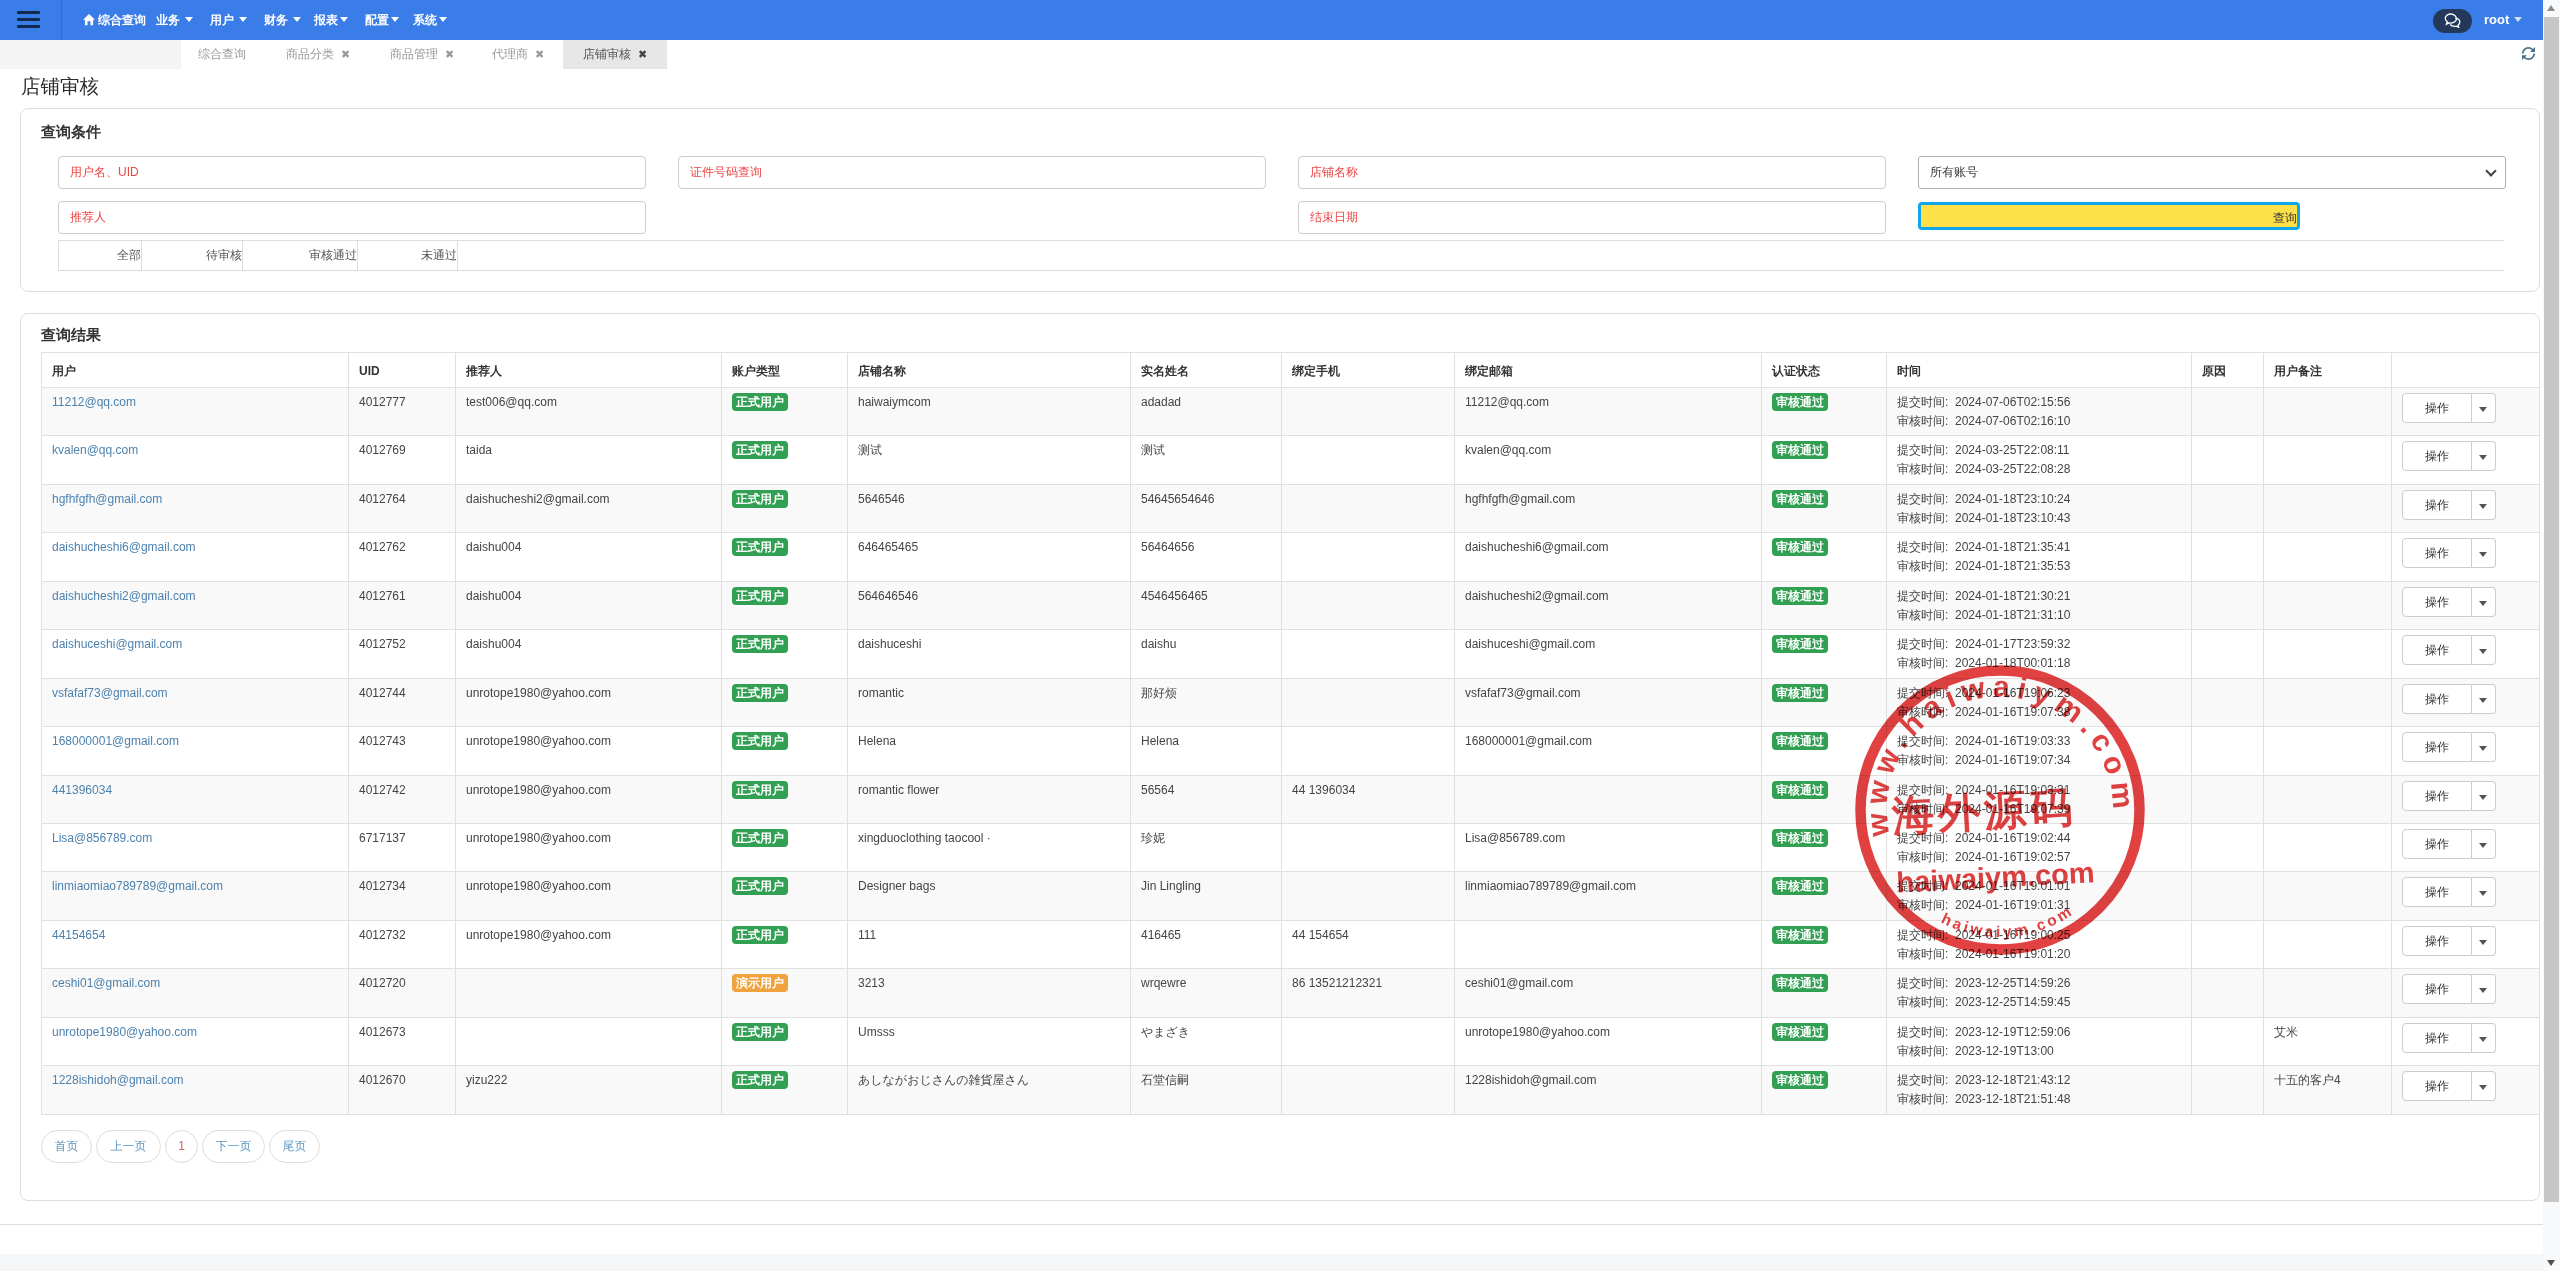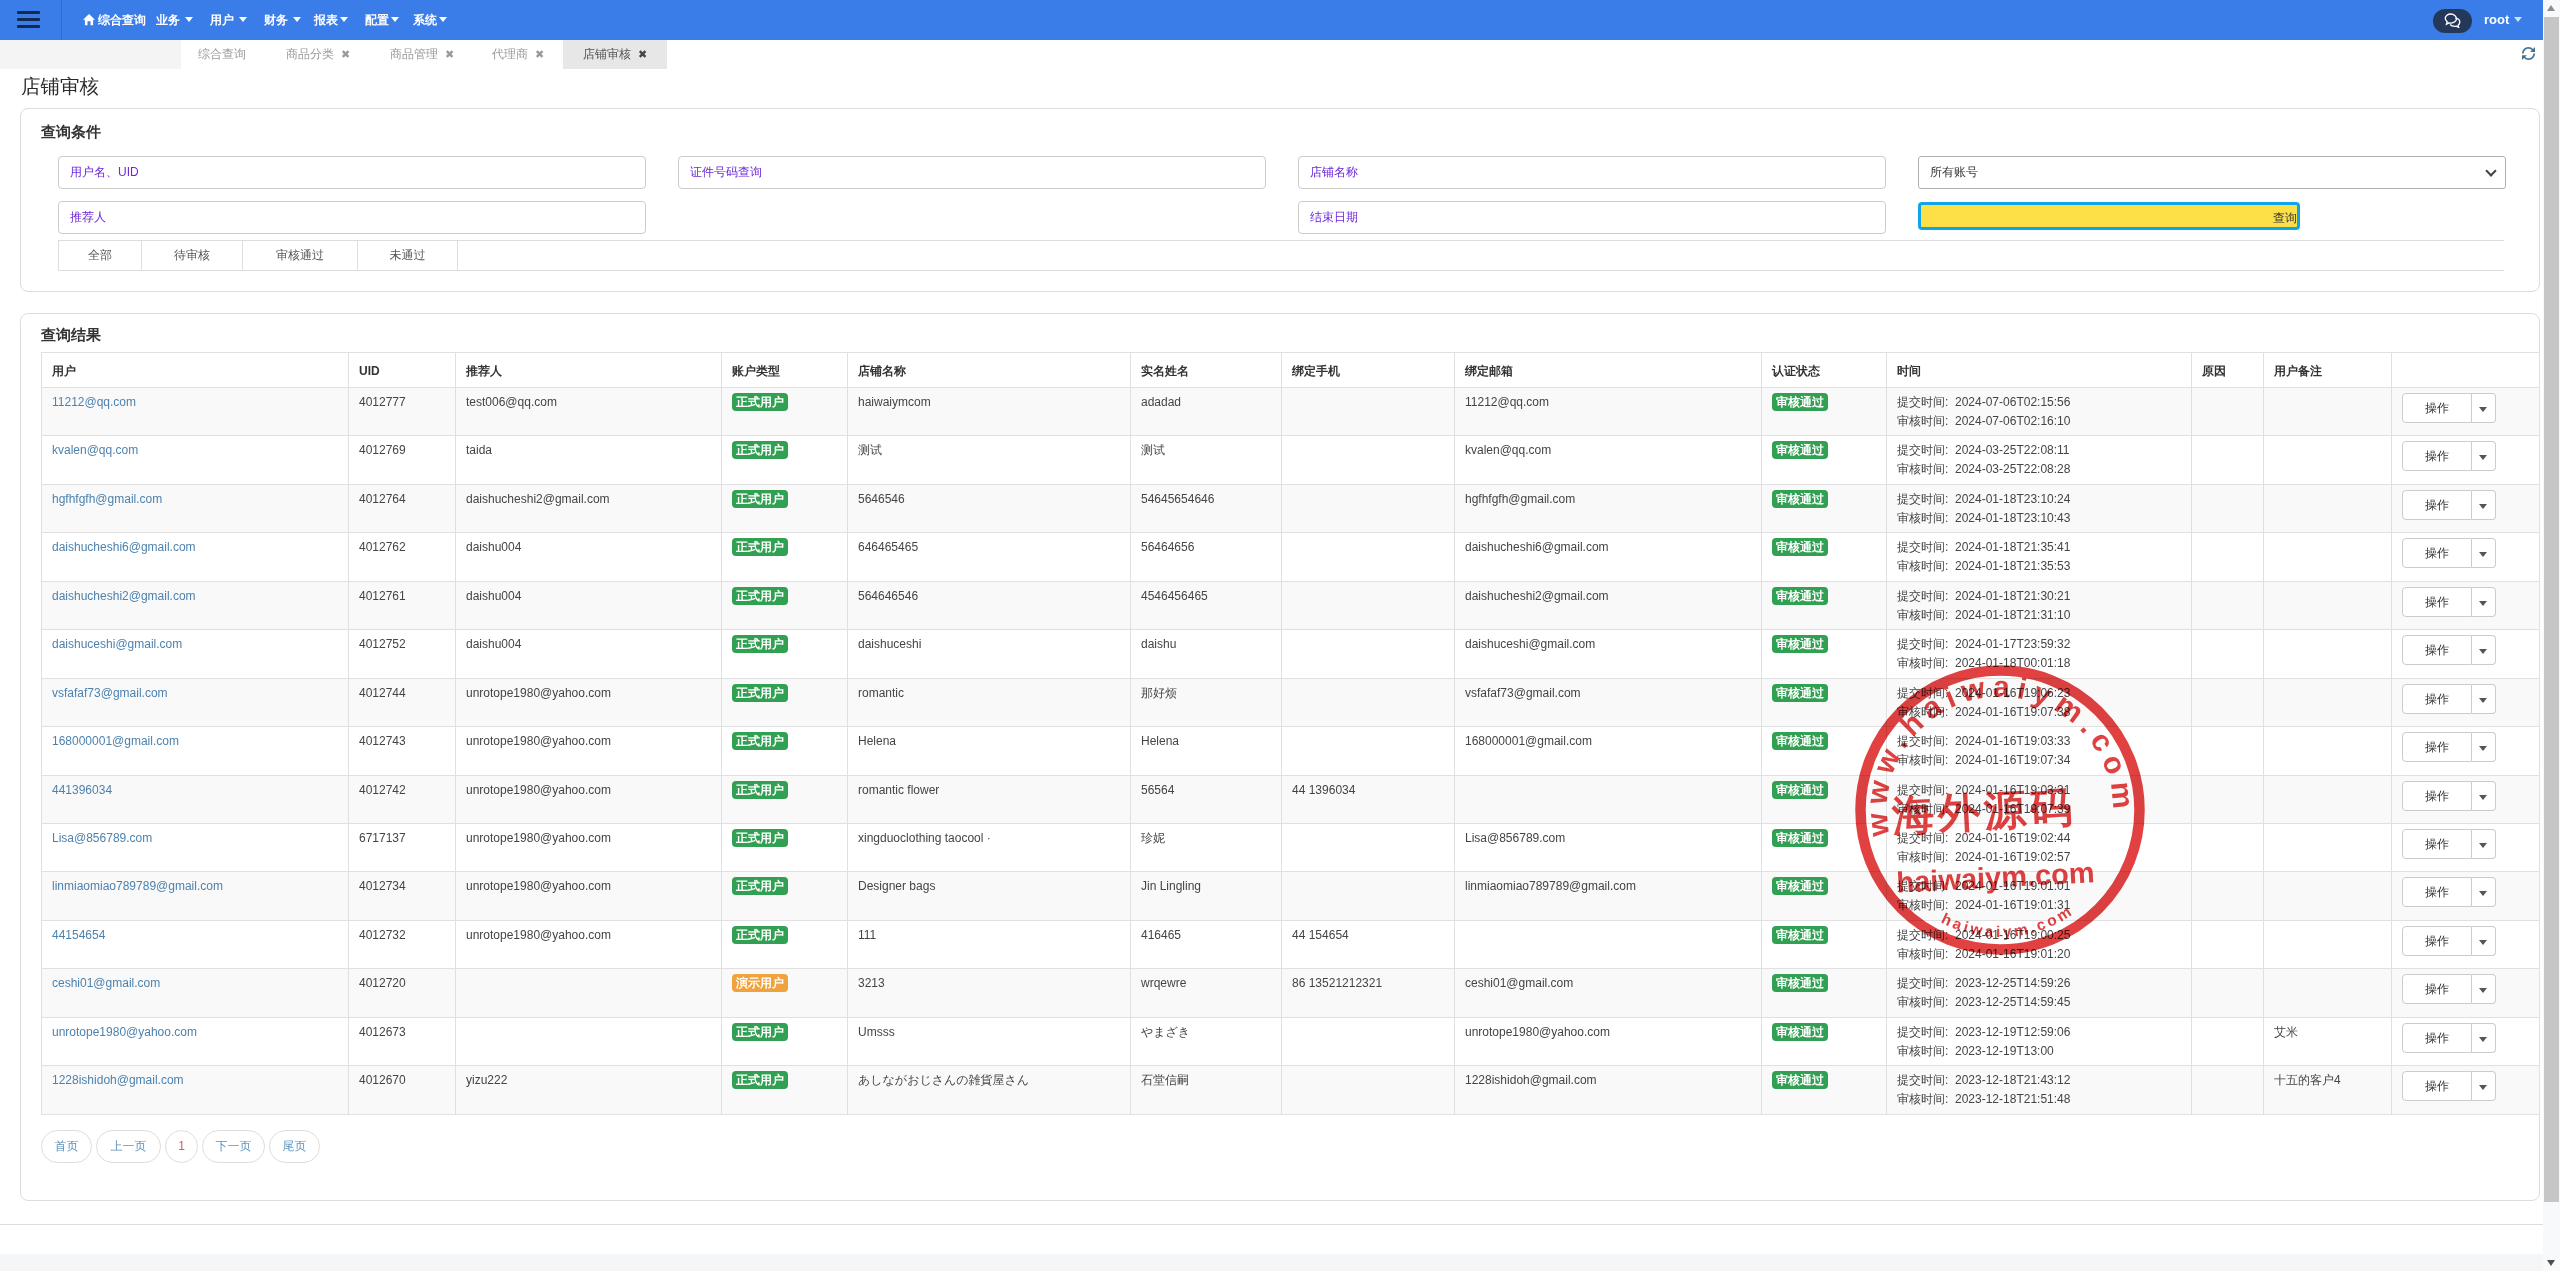"用户名、UID" .inp { color: #6d28d9 -> #ef4444 }
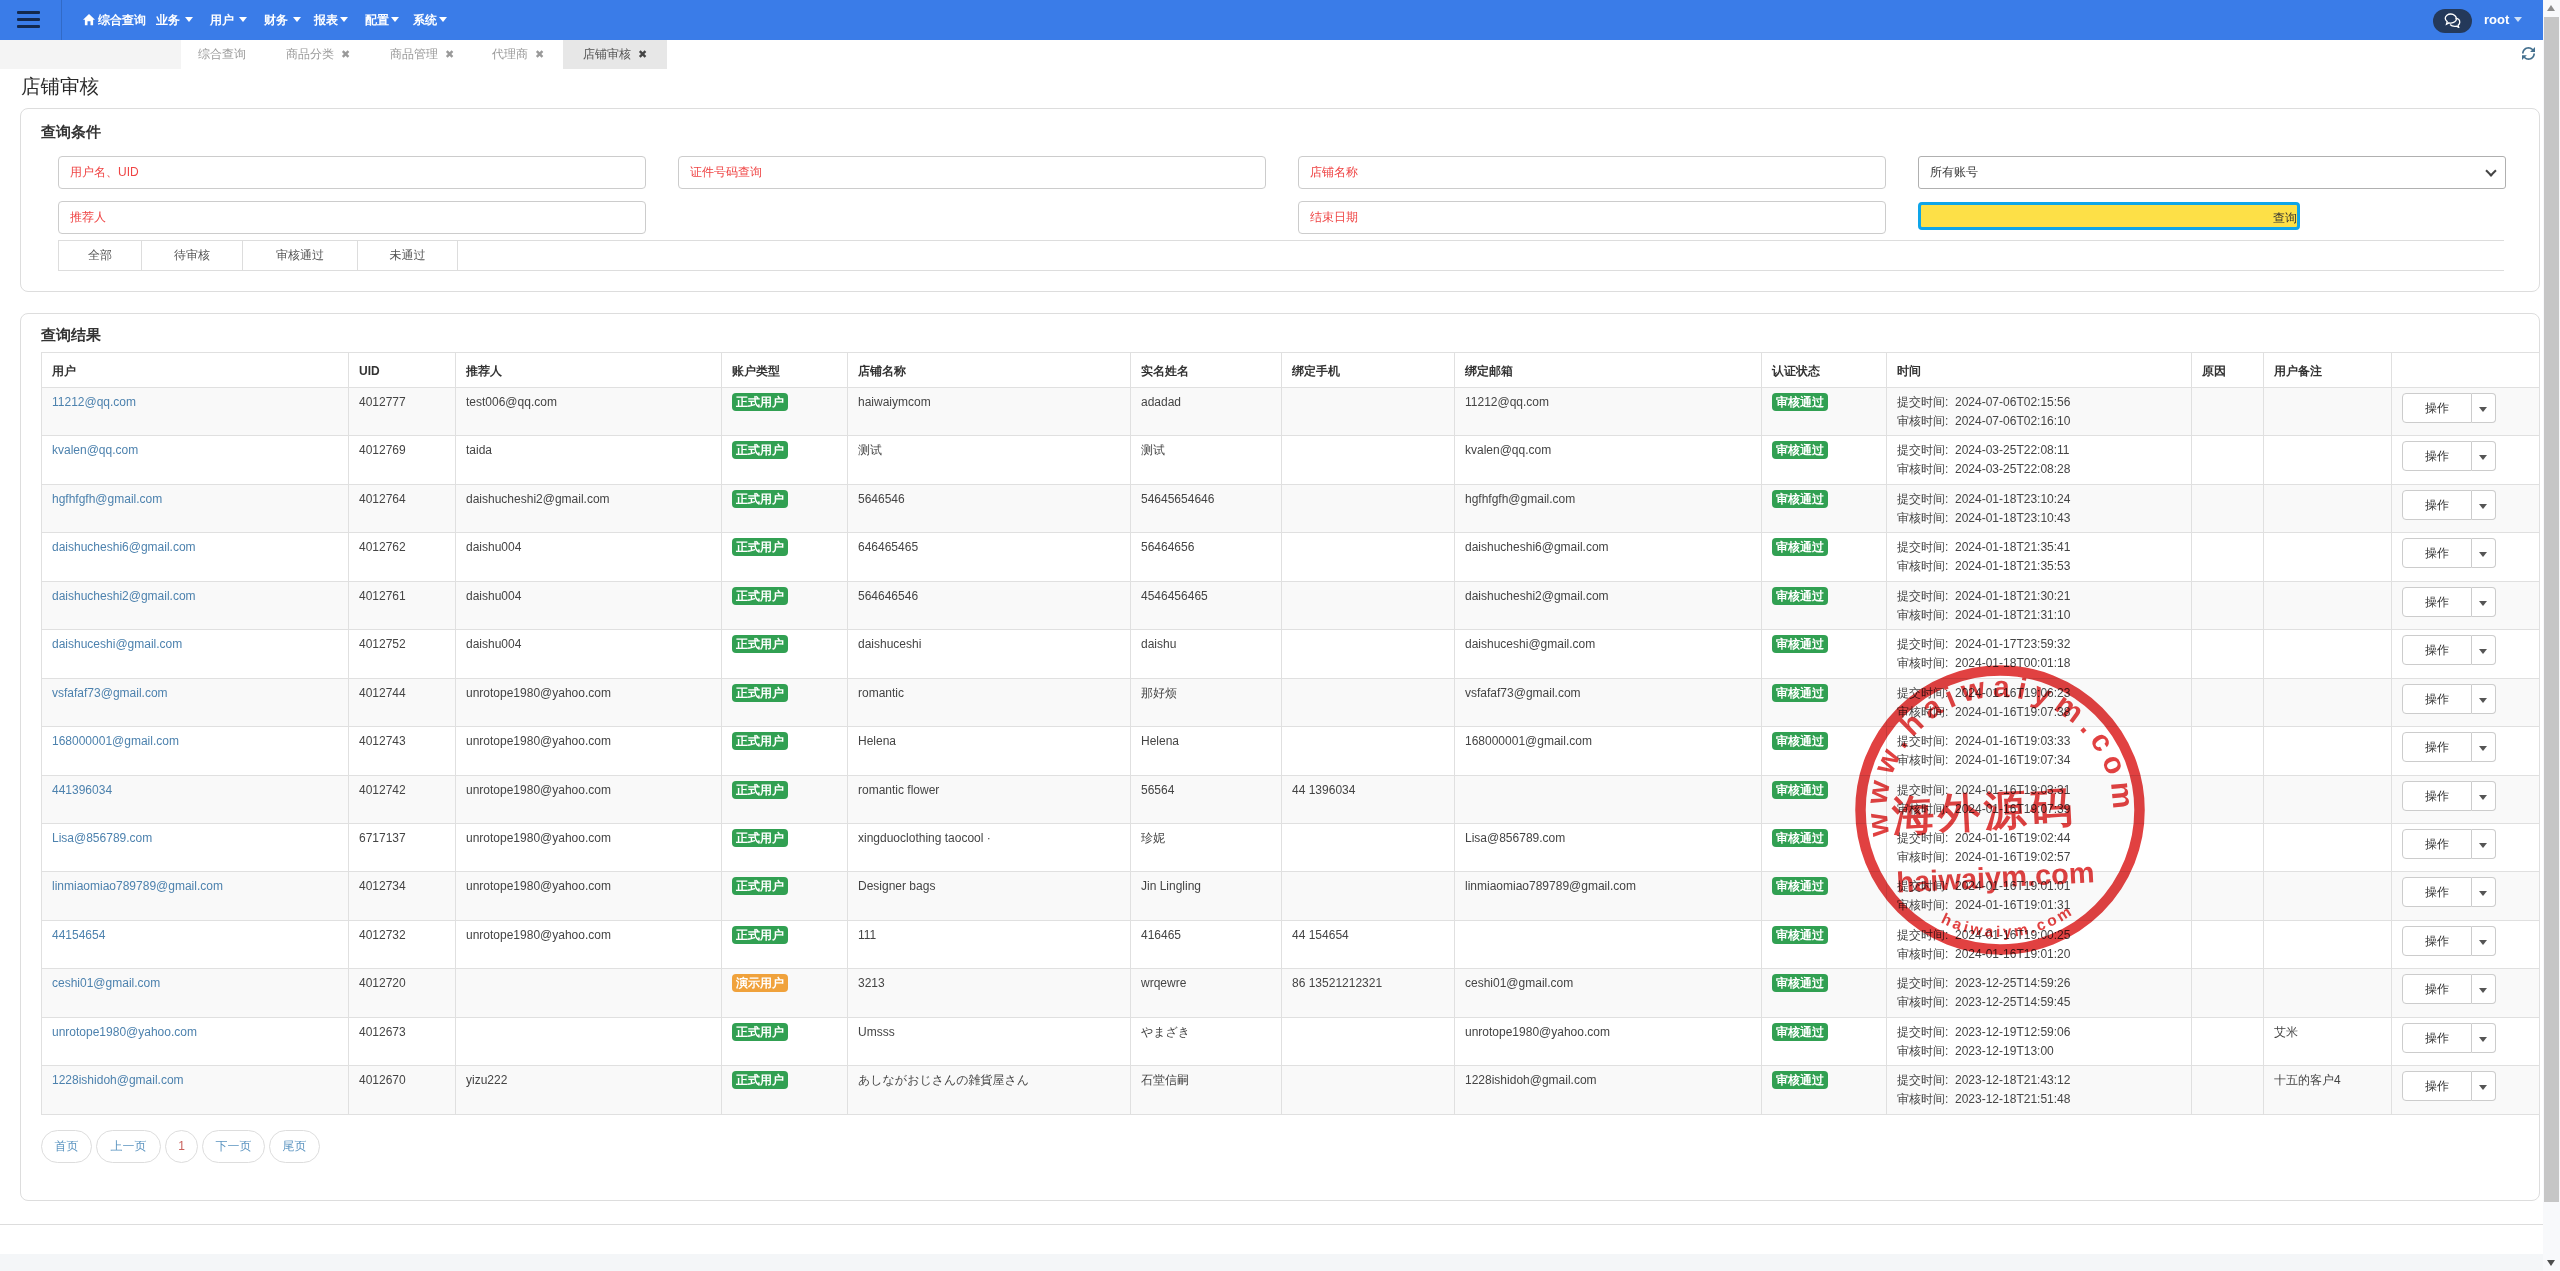"全部" .ftabs span { text-align: center -> right }
